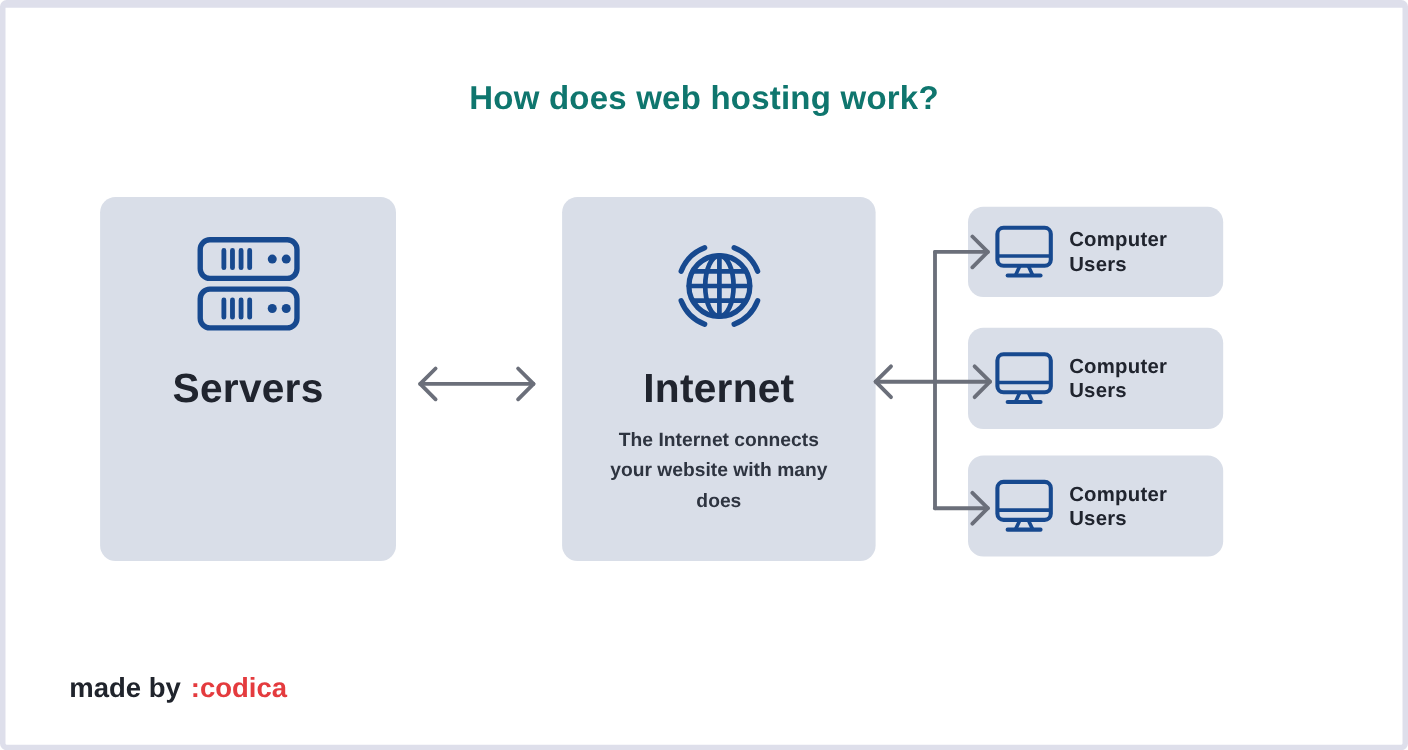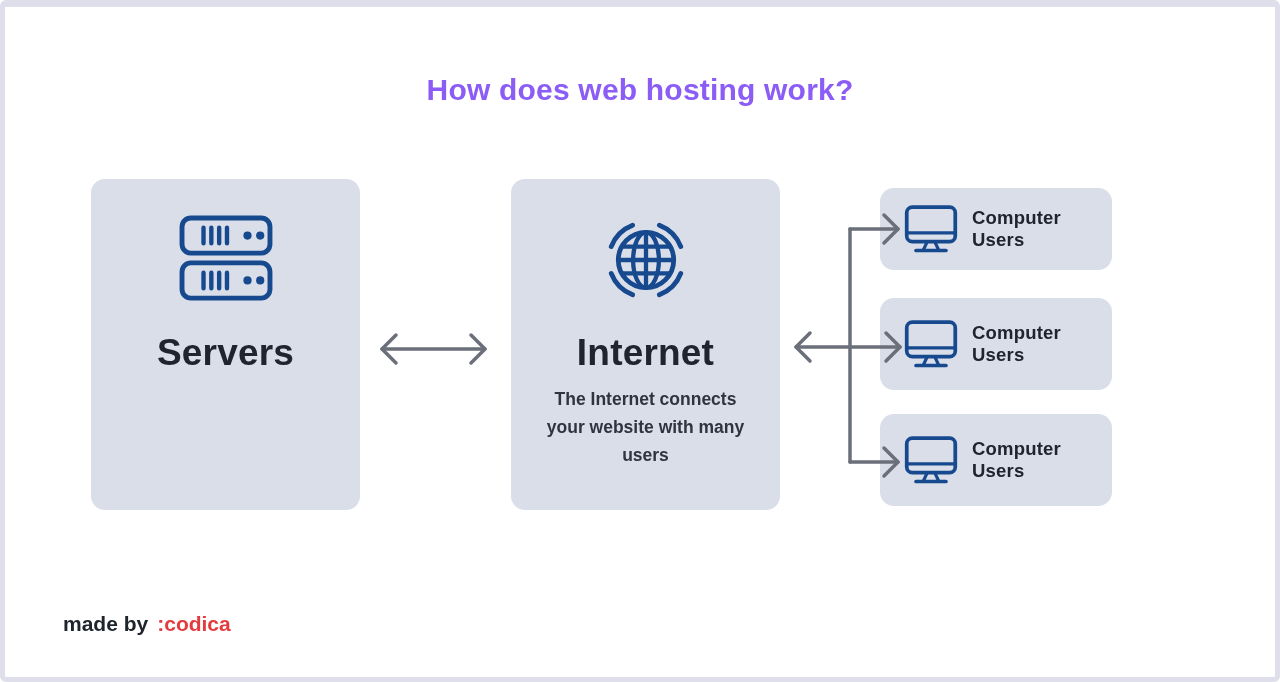"How does web hosting work?" .page-title { color: #8b5cf6 -> #0f766e }
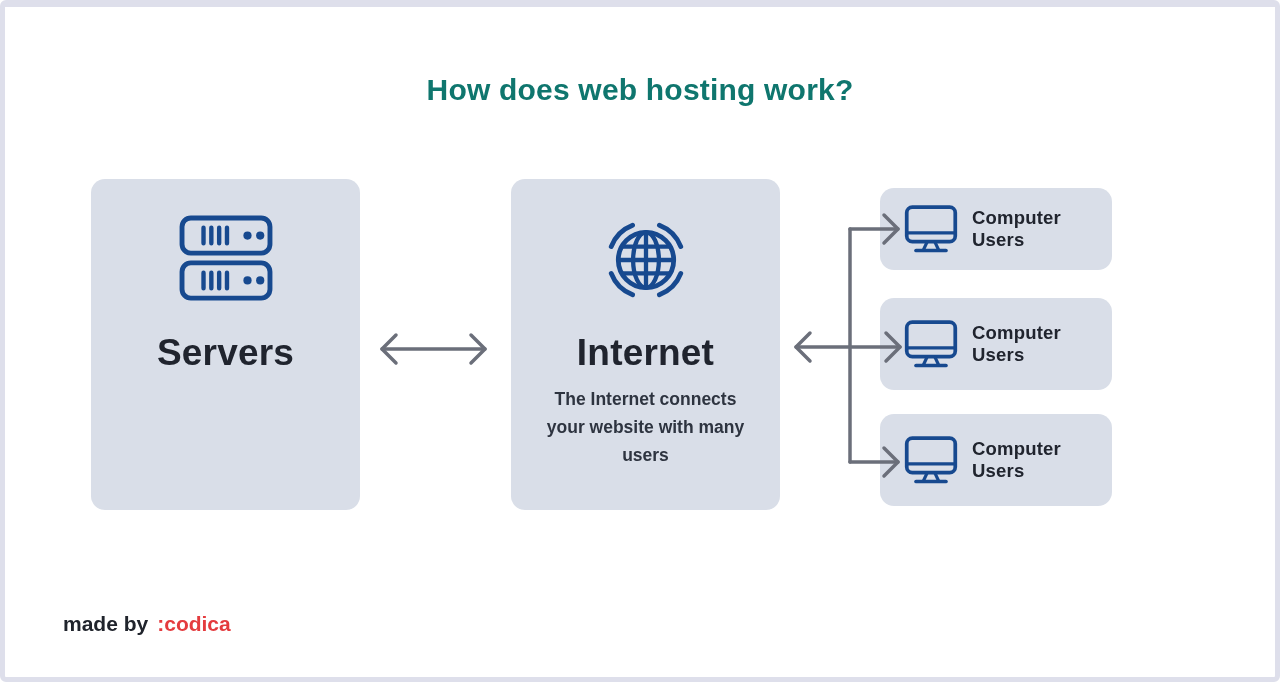"Internet" .card-internet { padding-left: none -> 16px }
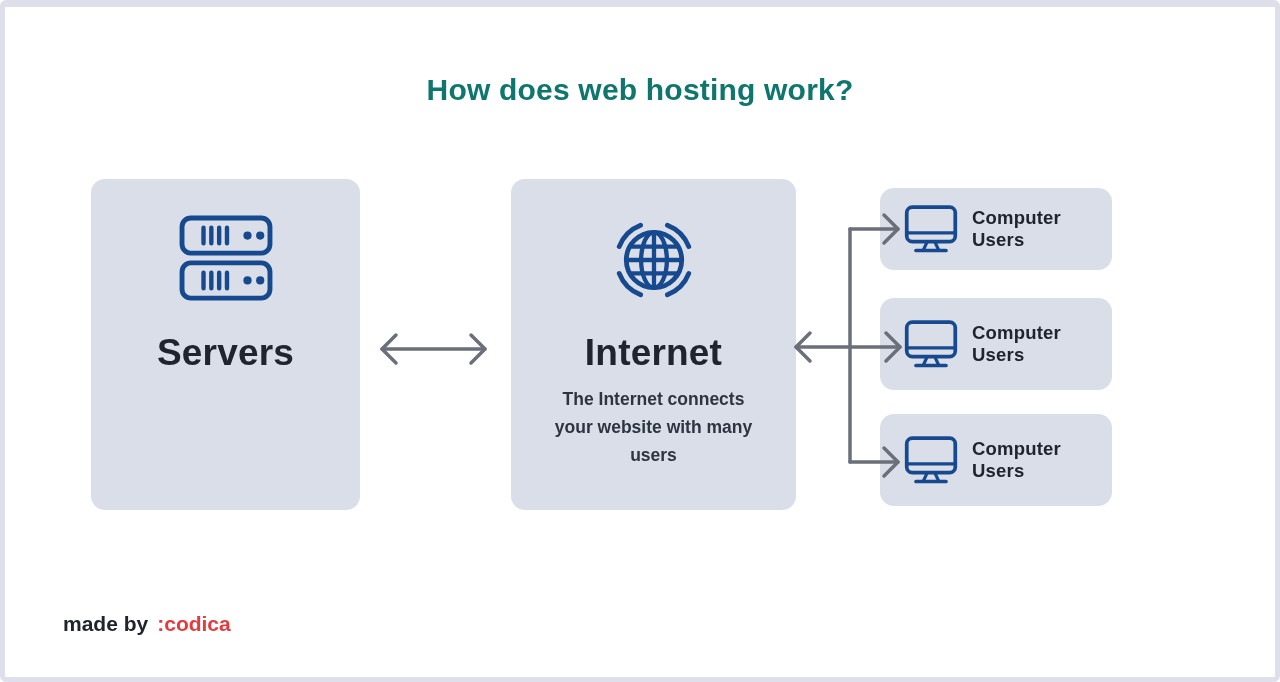"The Internet connects your website" p { text: users -> does }
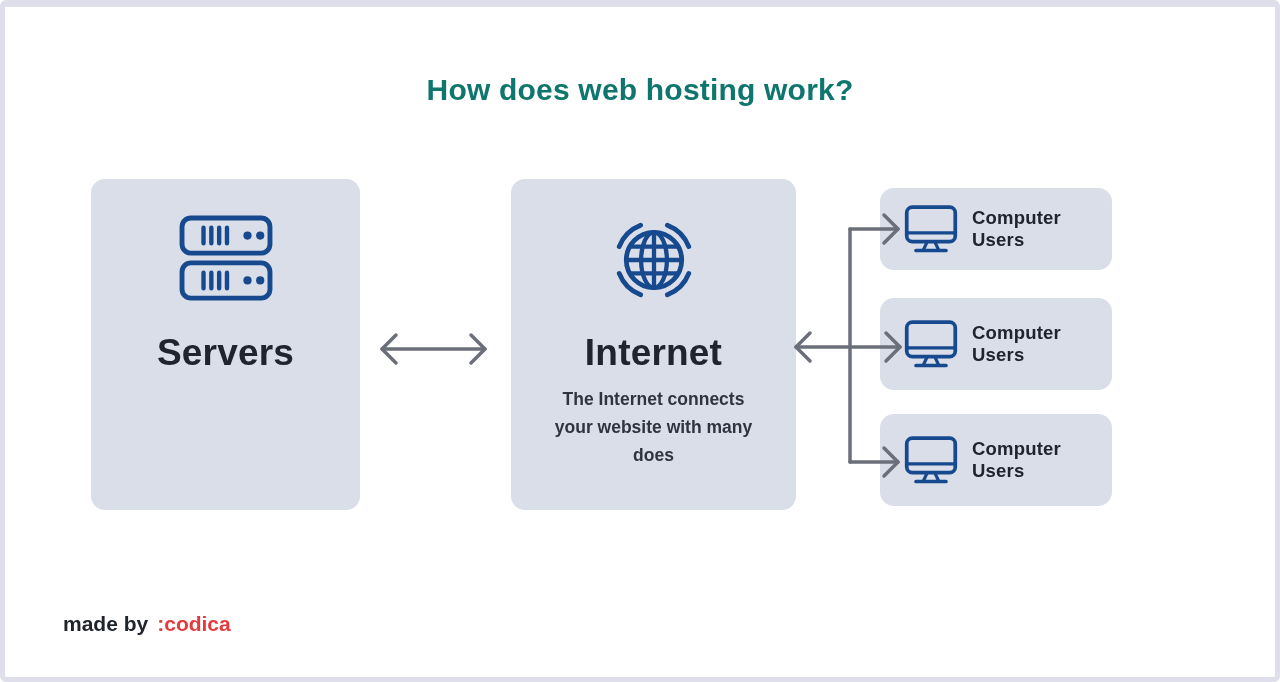"made by :codica" .made-by { font-size: 21px -> 25px }
